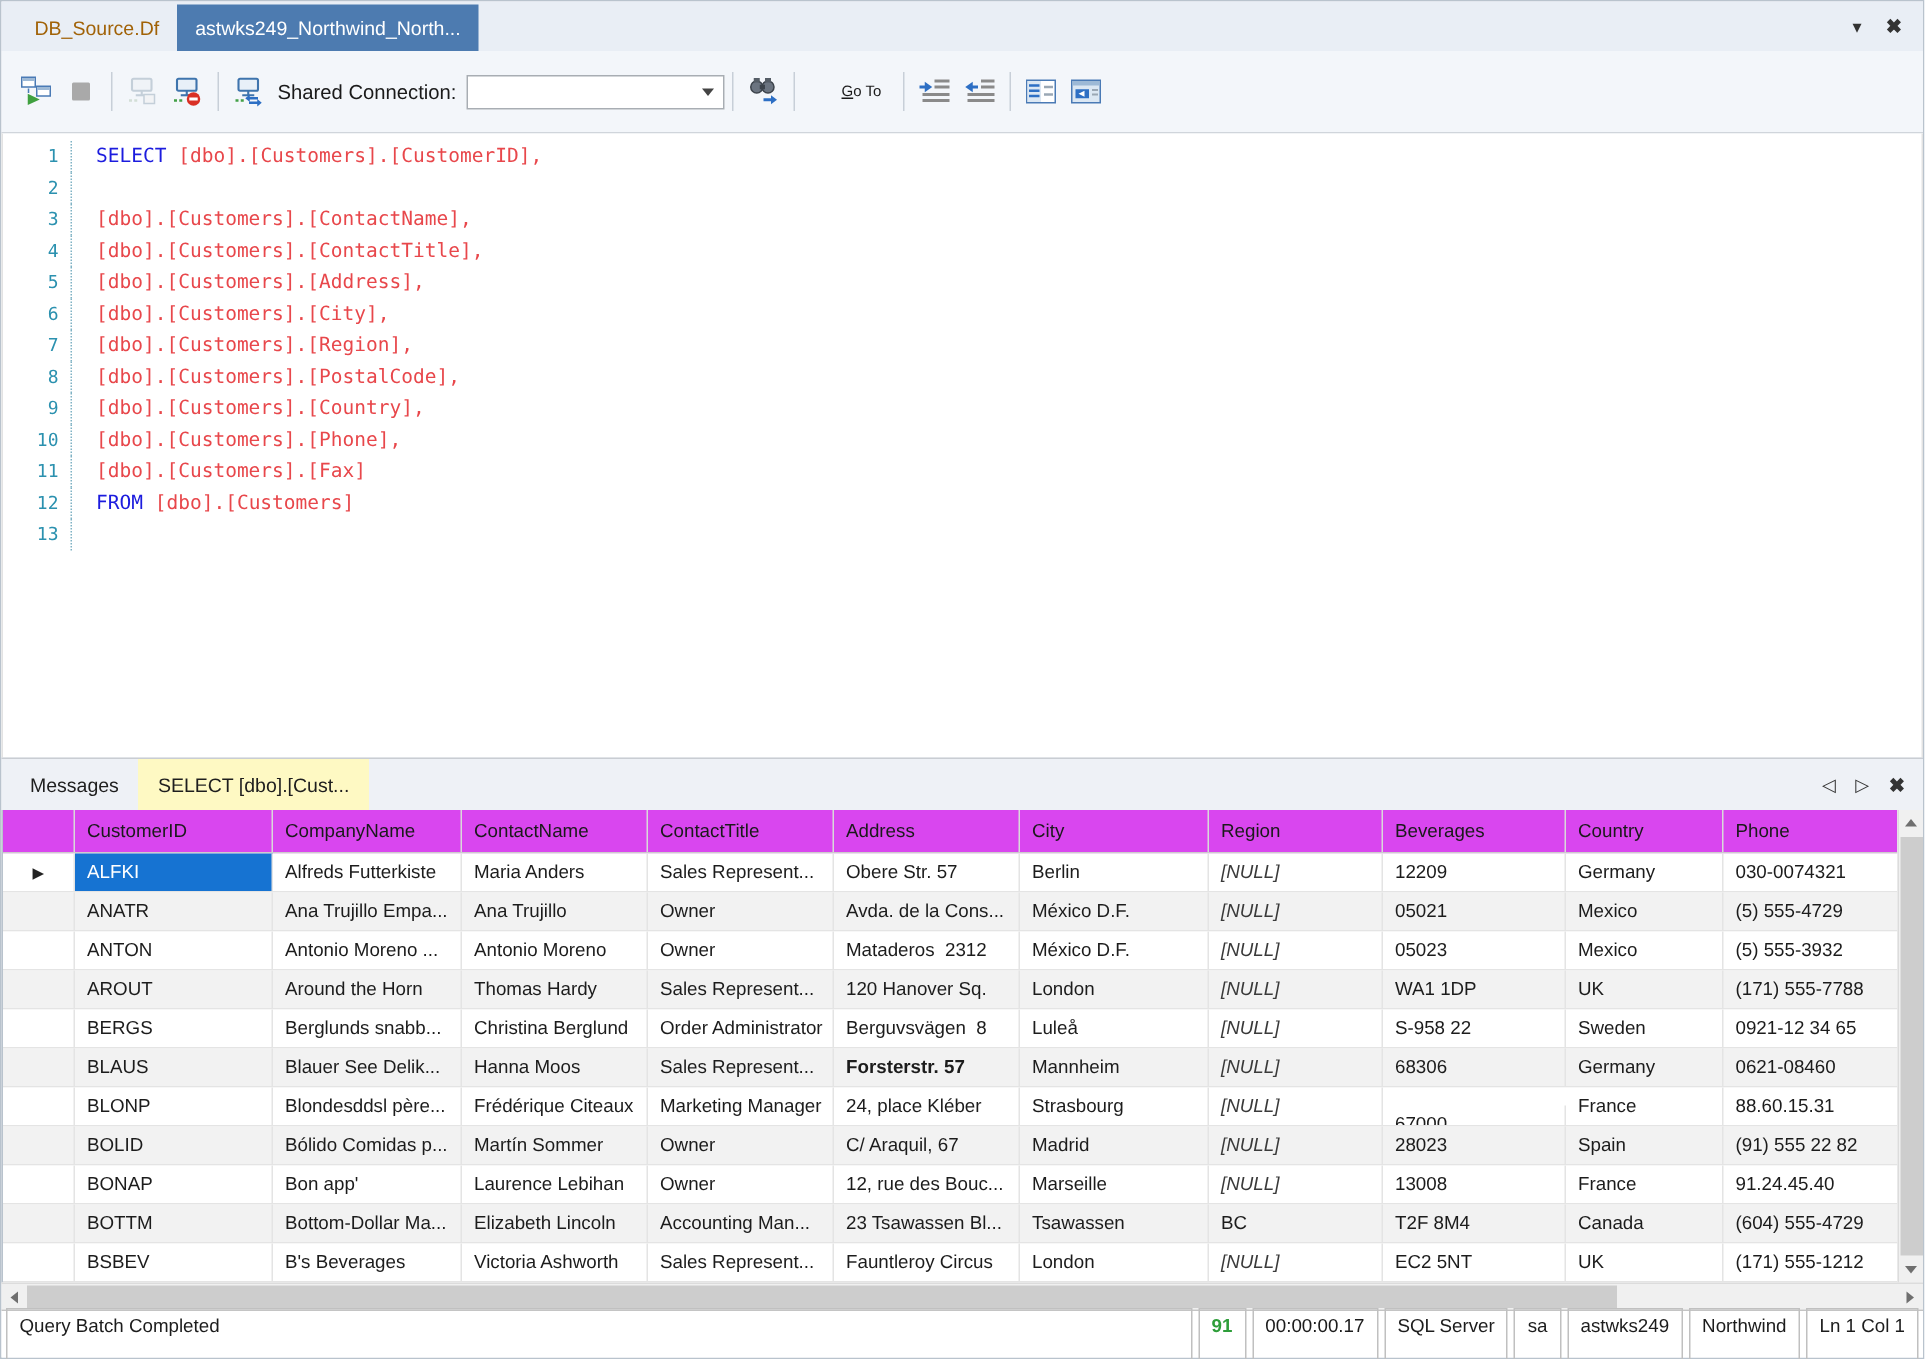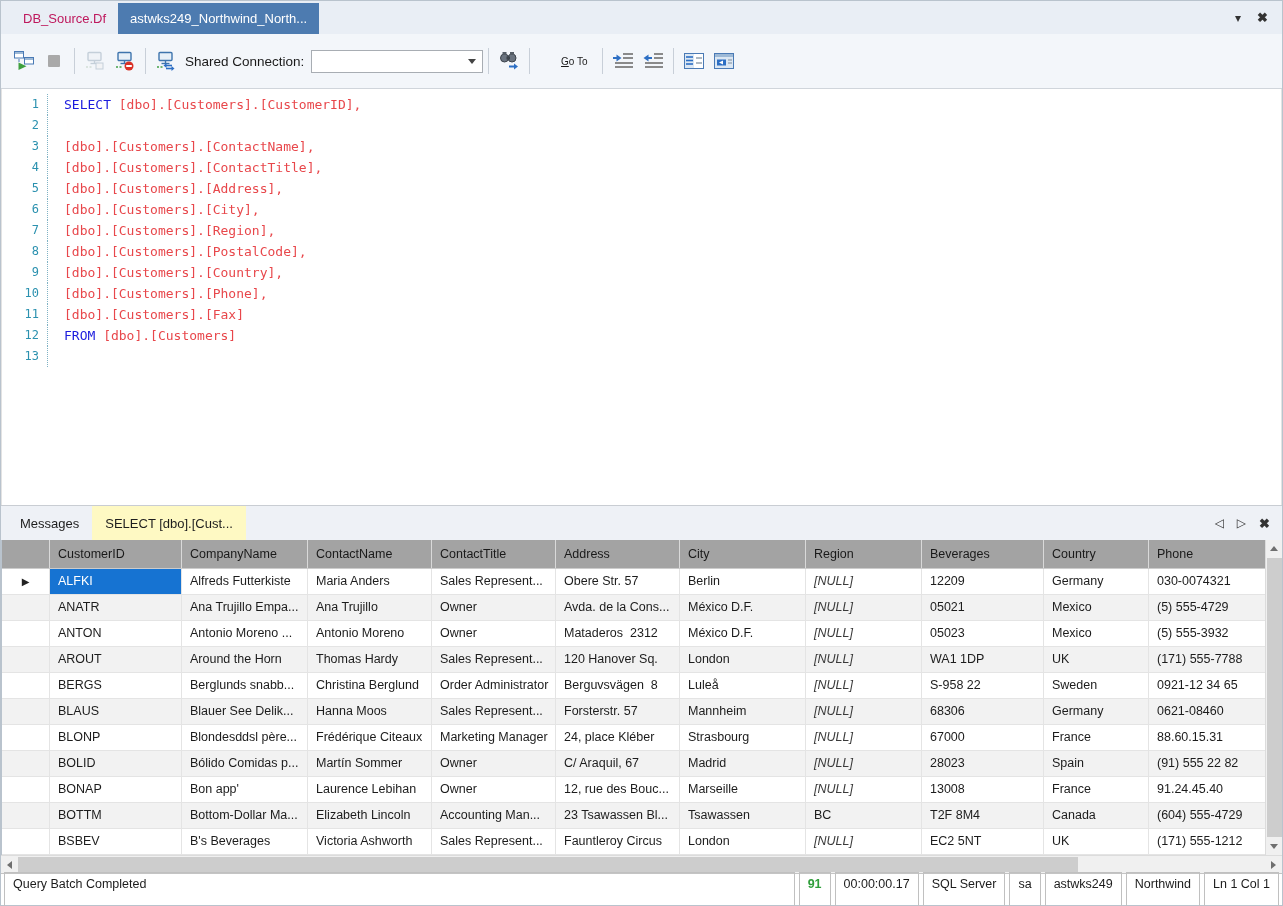"DB_Source.Df" .doctab { color: #be185d -> #a16207 }
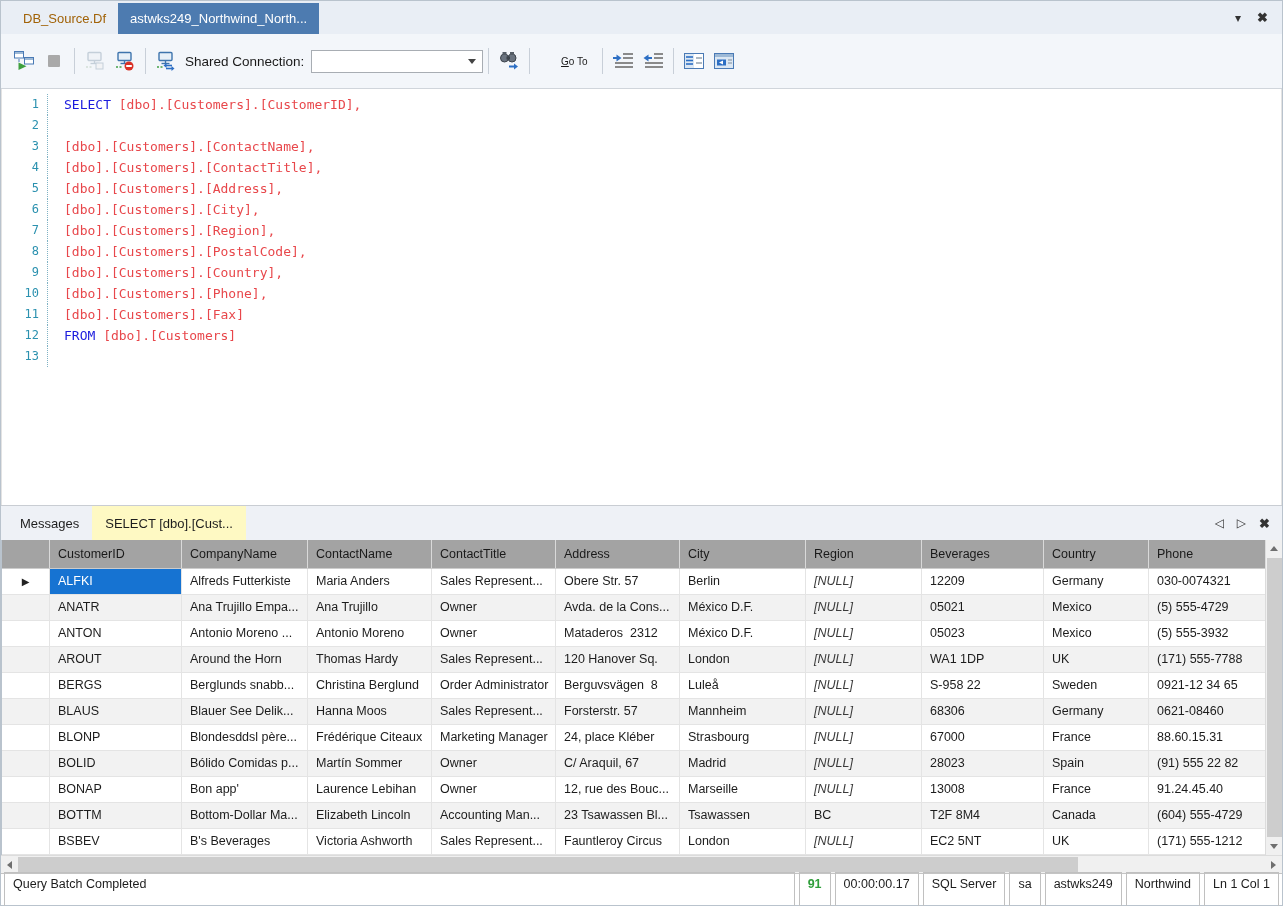"CustomerID" .grid-header { background: #a3a3a3 -> #d946ef }
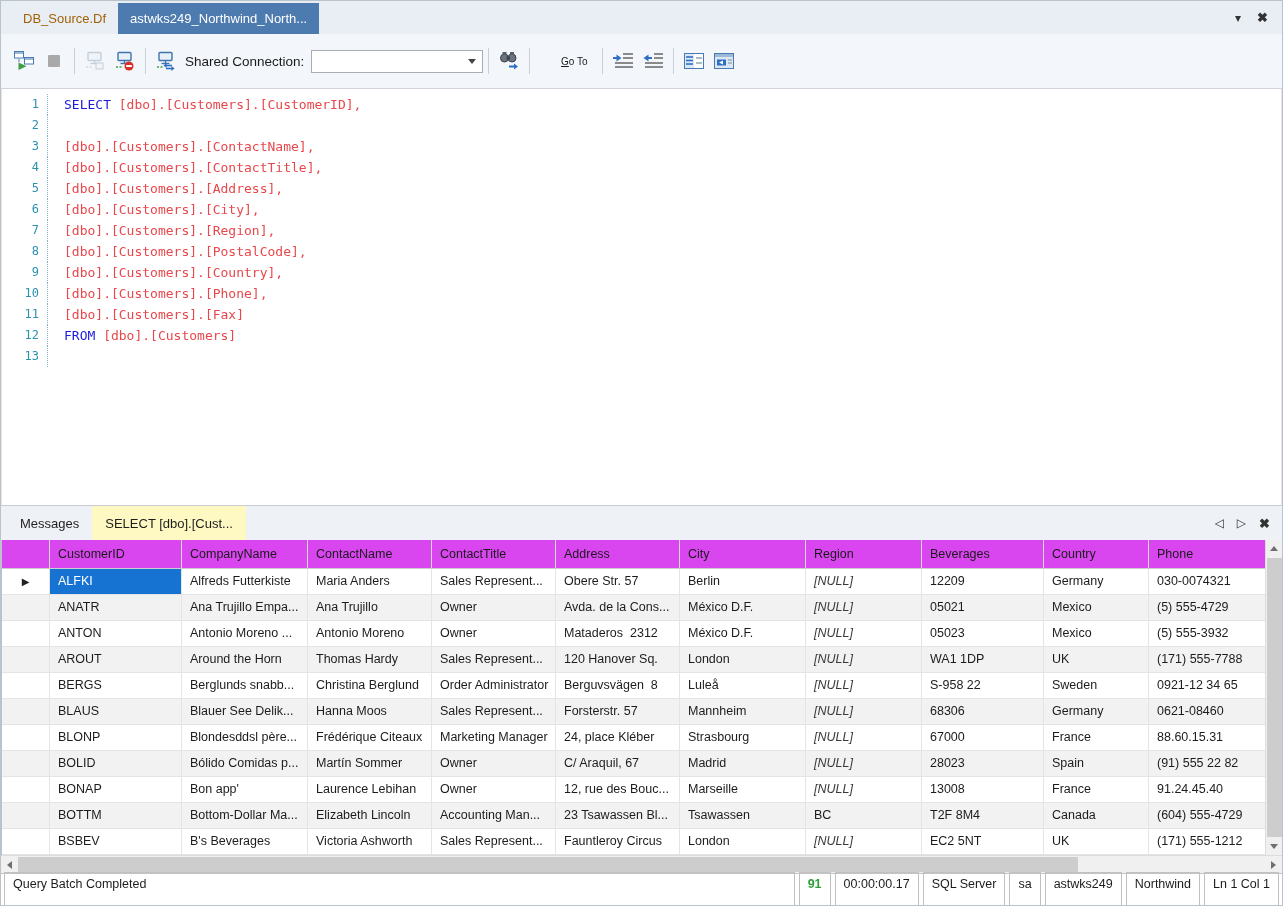"Forsterstr. 57" div.g-cell { font-weight: none -> bold }
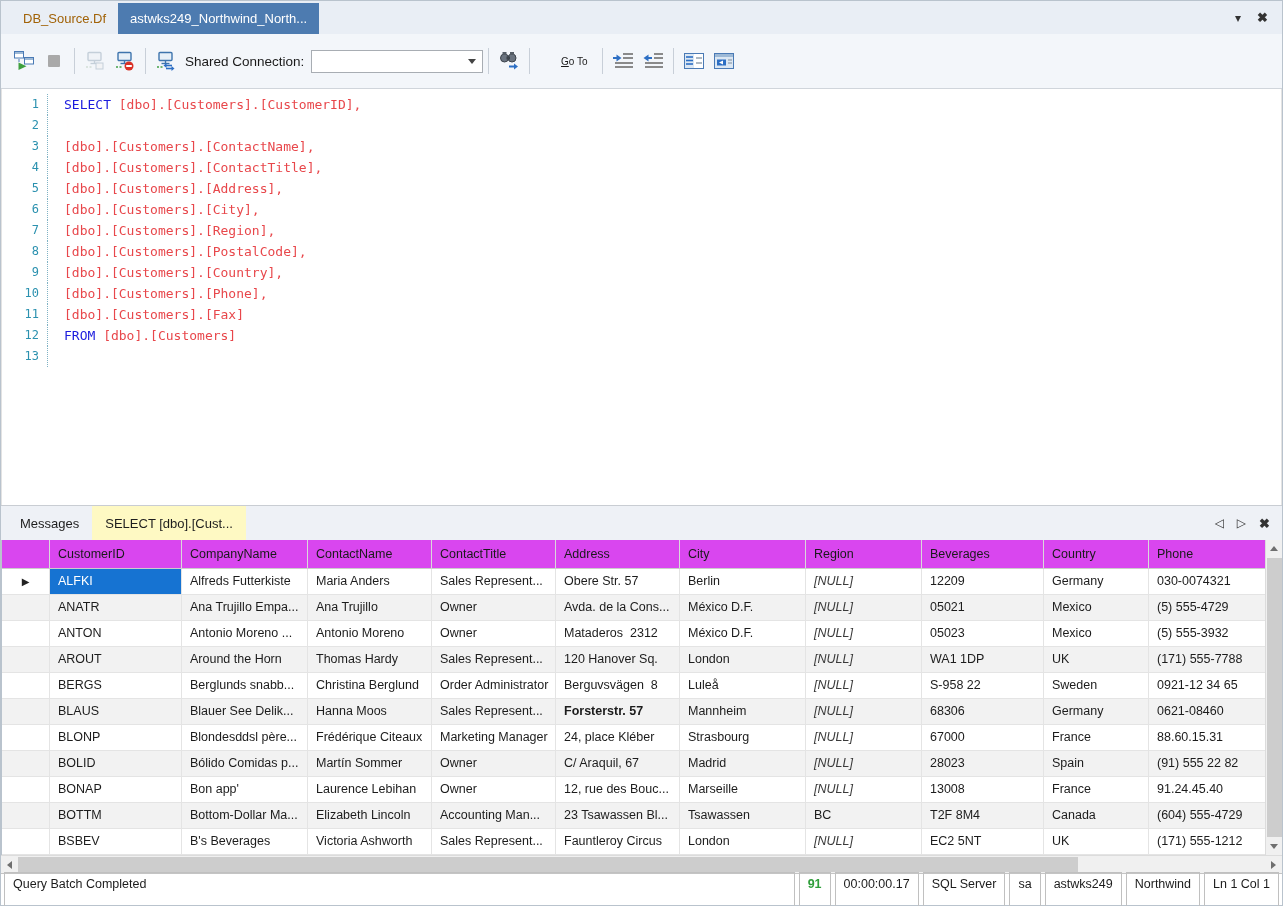"67000" div.g-cell { margin-top: none -> 12px }
